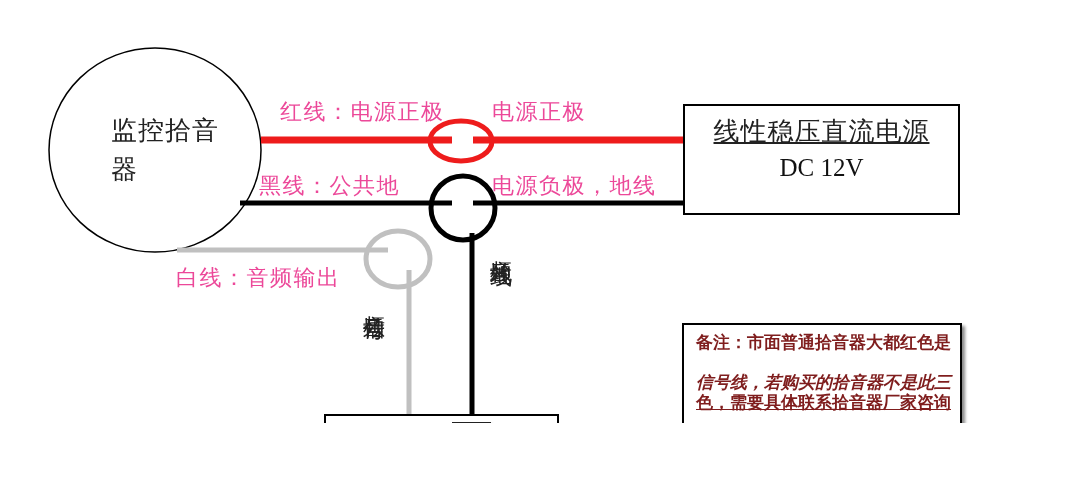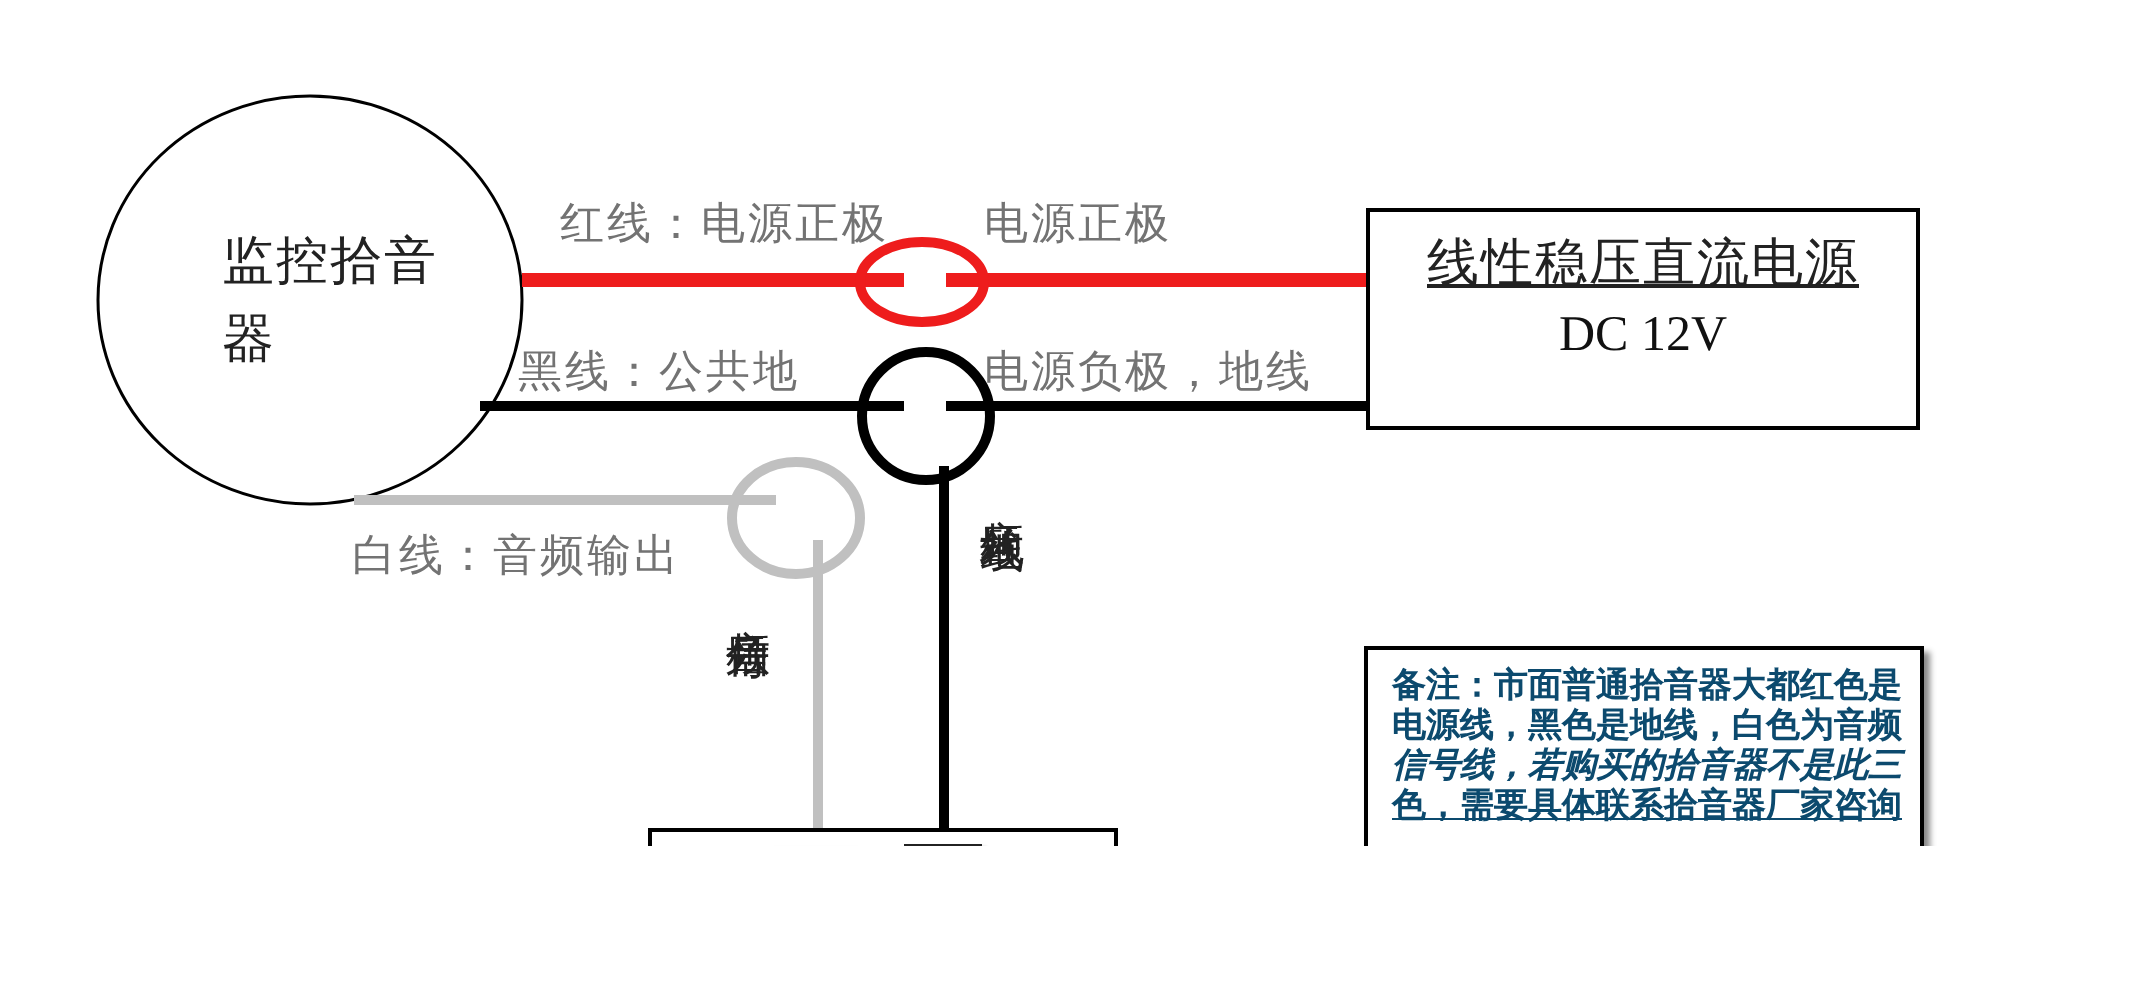"红线：电源正极" .lbl { color: #737373 -> #ec4899 }
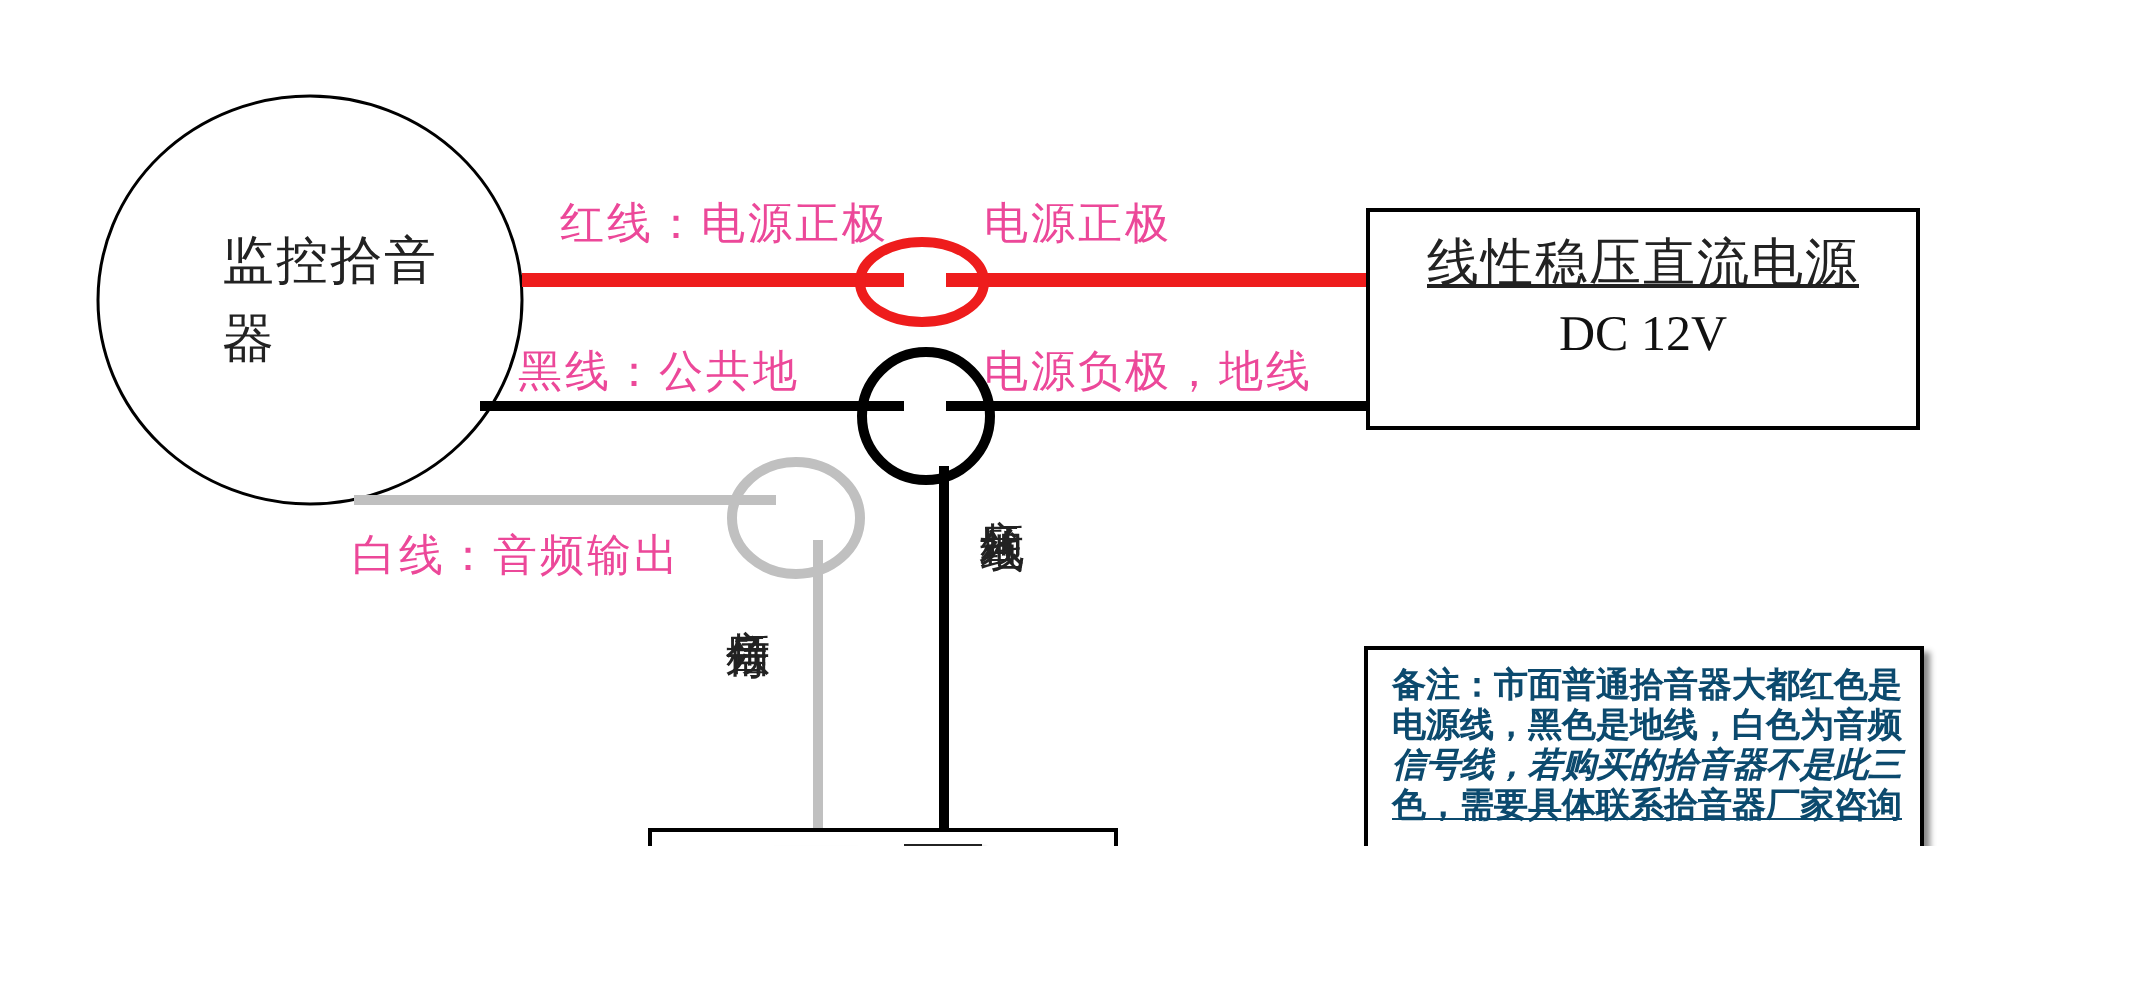"备注：市面普通拾音器大都红色是" .note-line { color: #0c4a6e -> #7f1d1d }
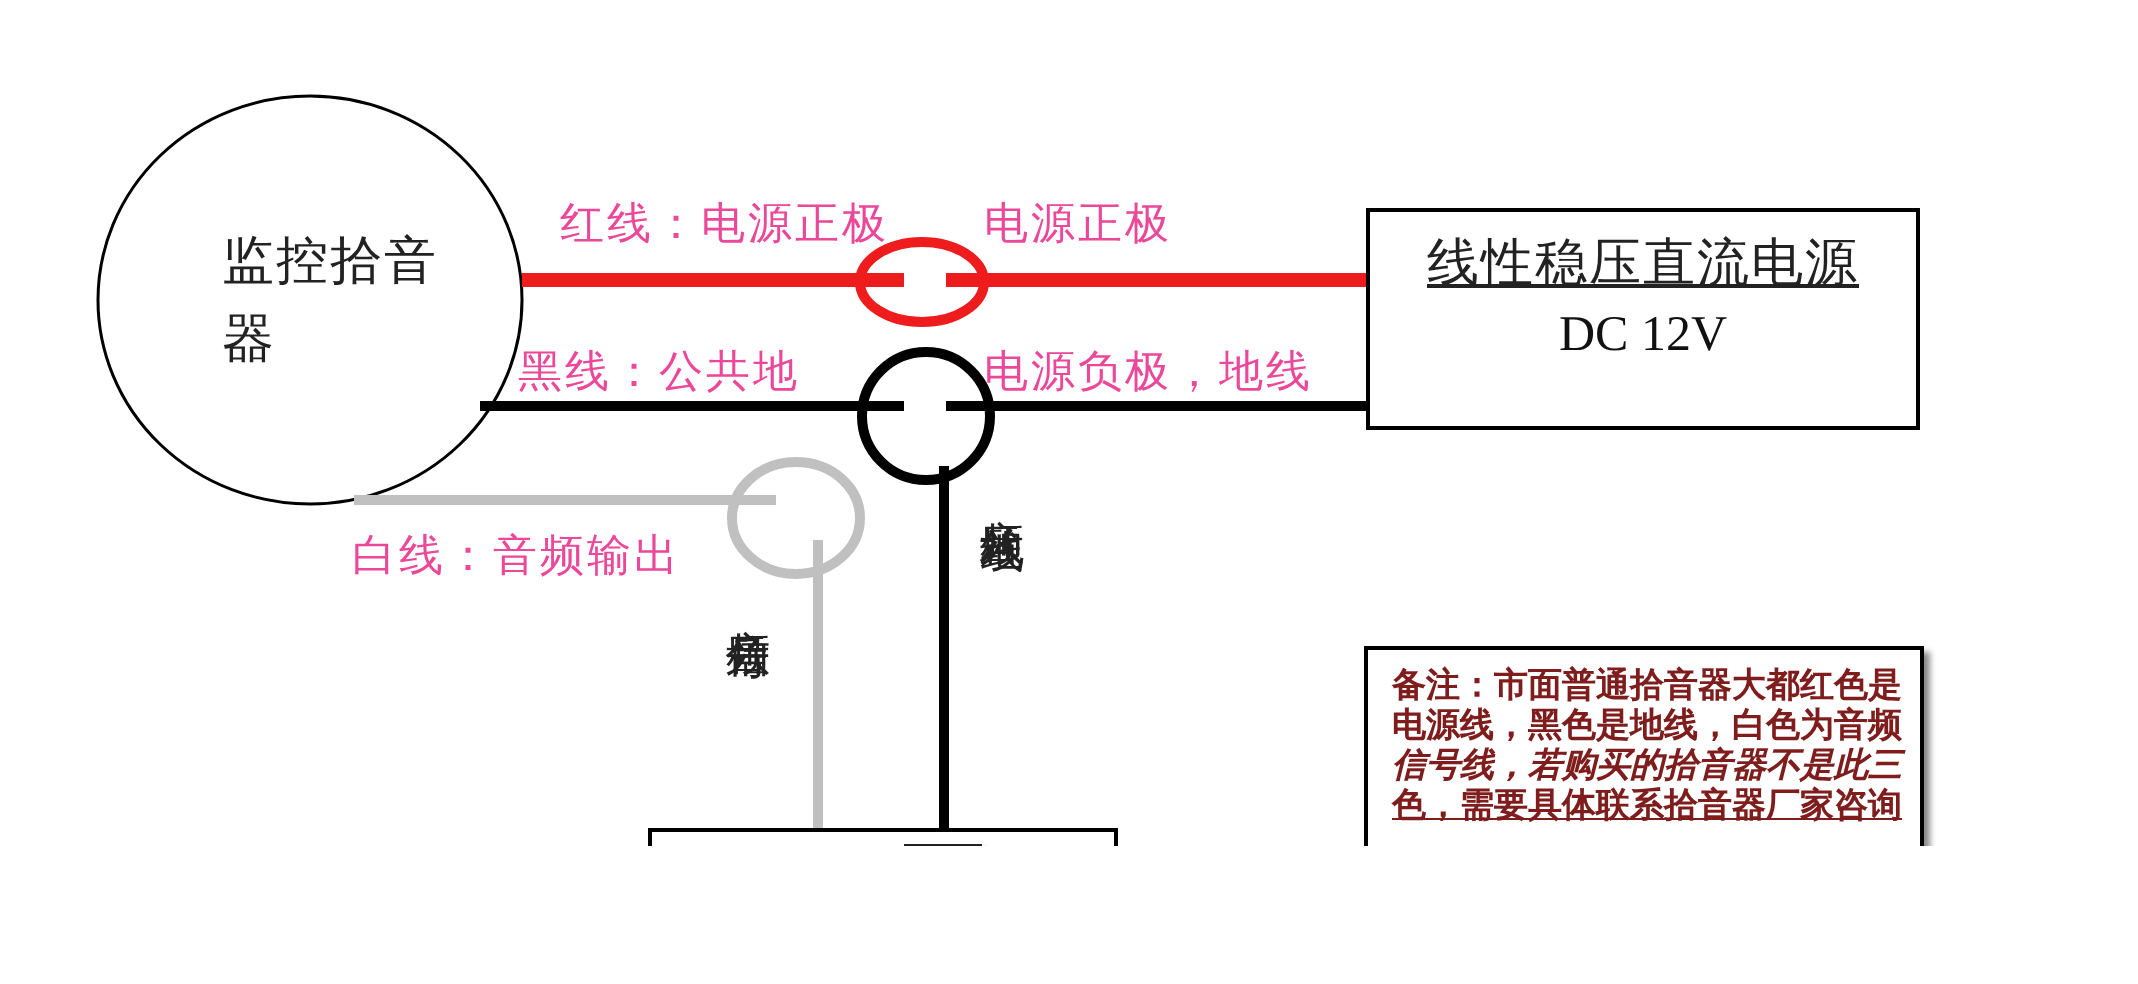"电源线，黑色是地线，白色为音频" div.note-line { html: <div>电源线，黑色是地线，白色为音频</div> -> none }
